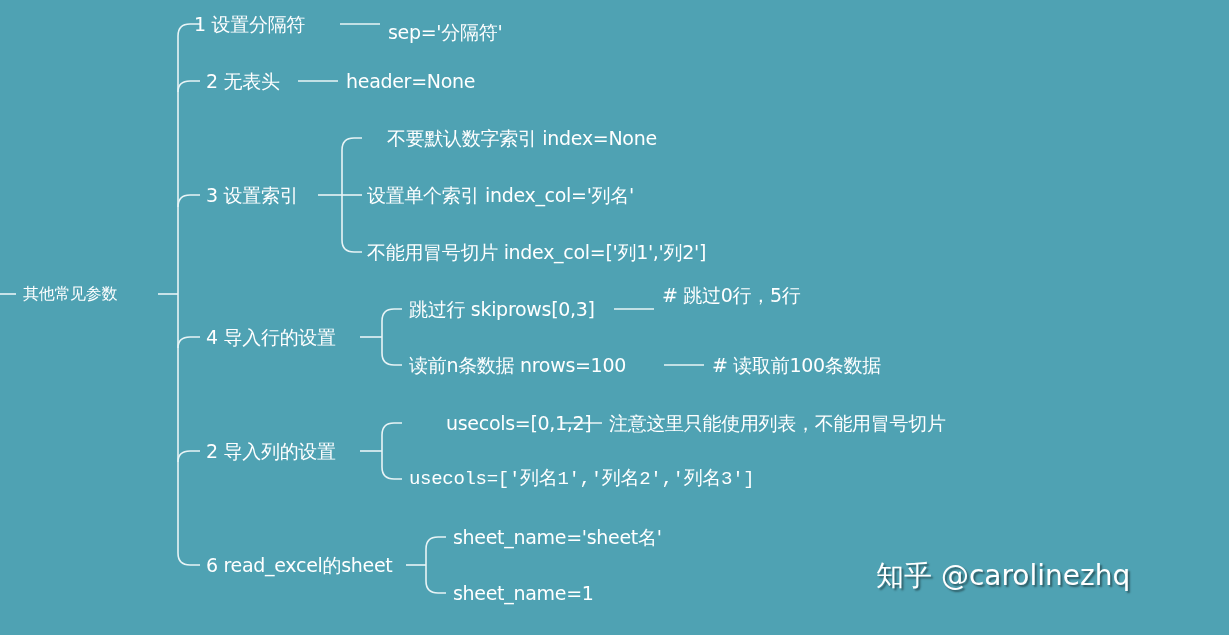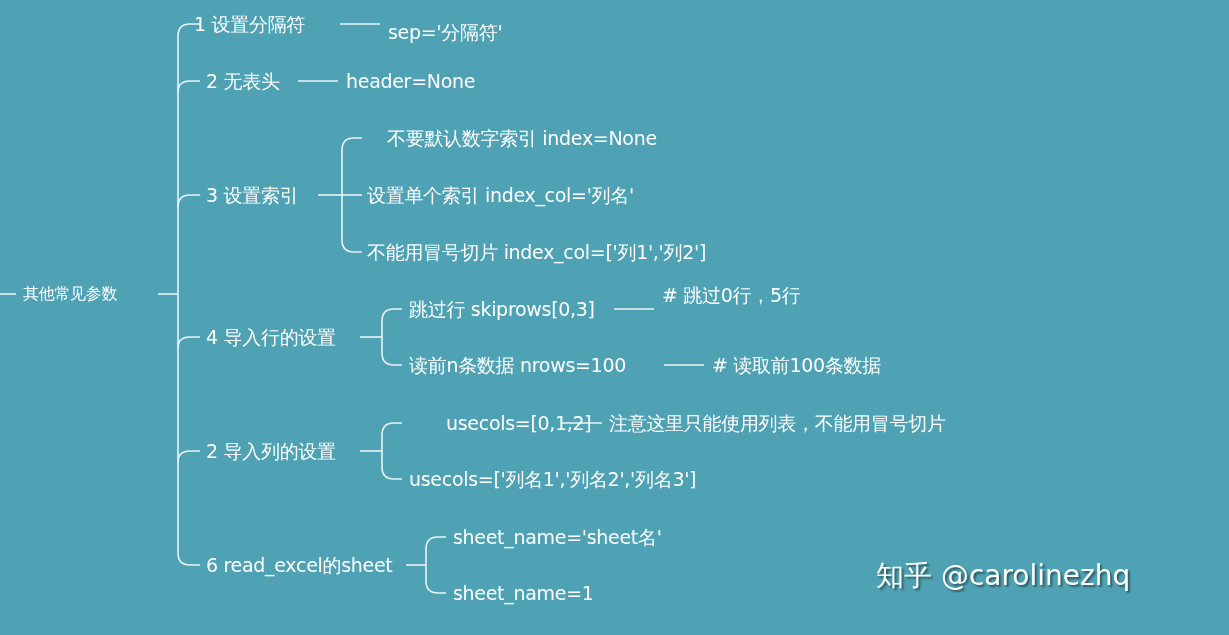"usecols=['列名1','列名2','列名3']" div.node { font-family: none -> Liberation Mono, monospace }
